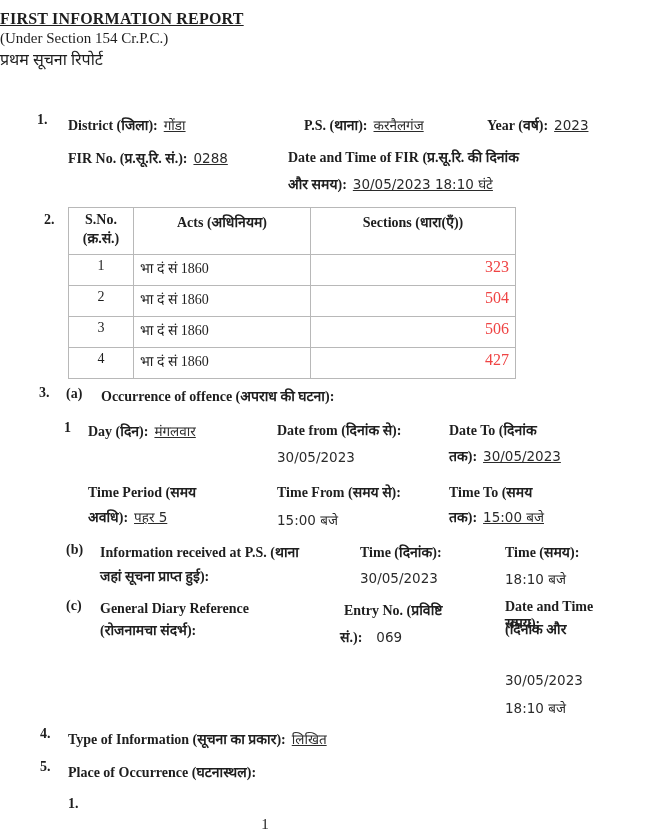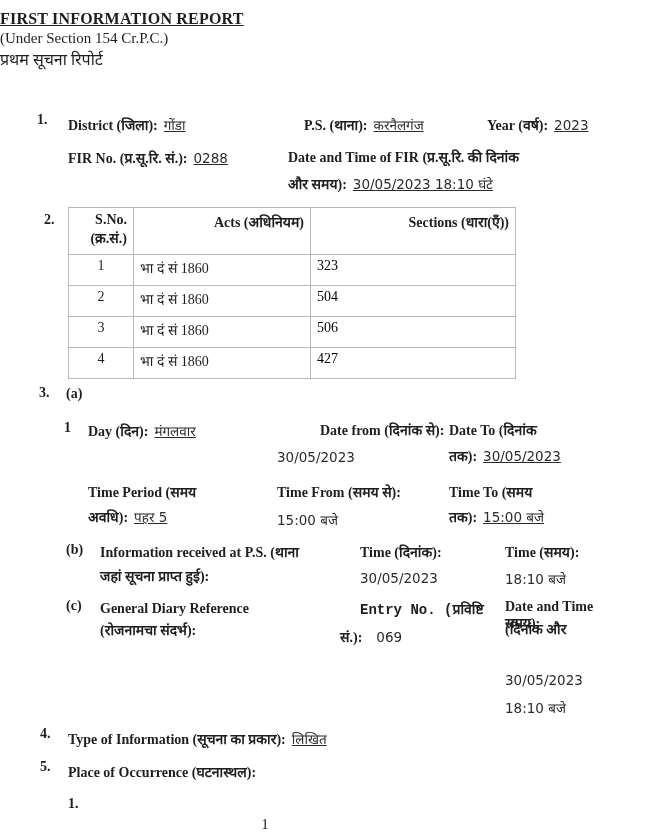"S.No. (क्र.सं.)" .acts-table th { text-align: right -> center }
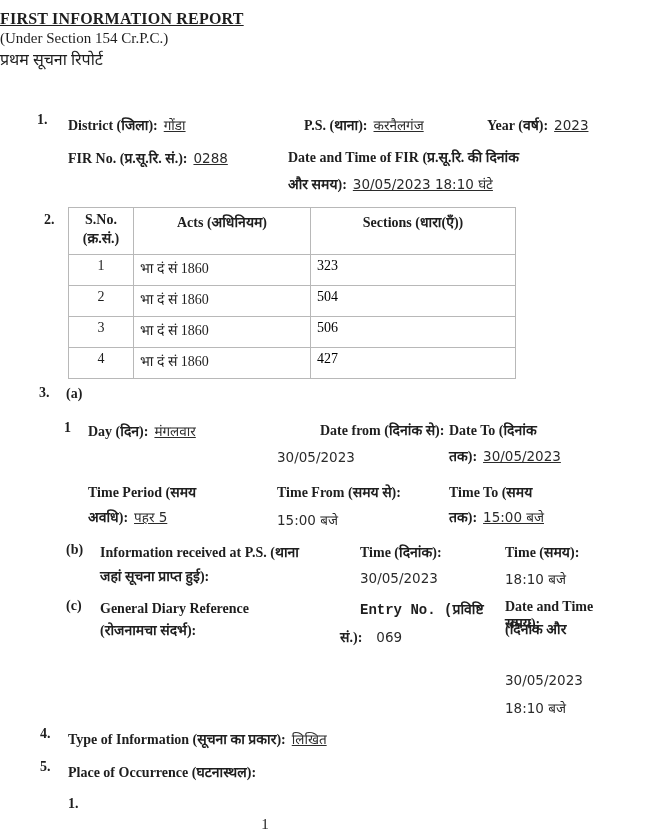"323" .c-sec { color: #000000 -> #ef4444; font-size: 14px -> 16px; text-align: none -> right }
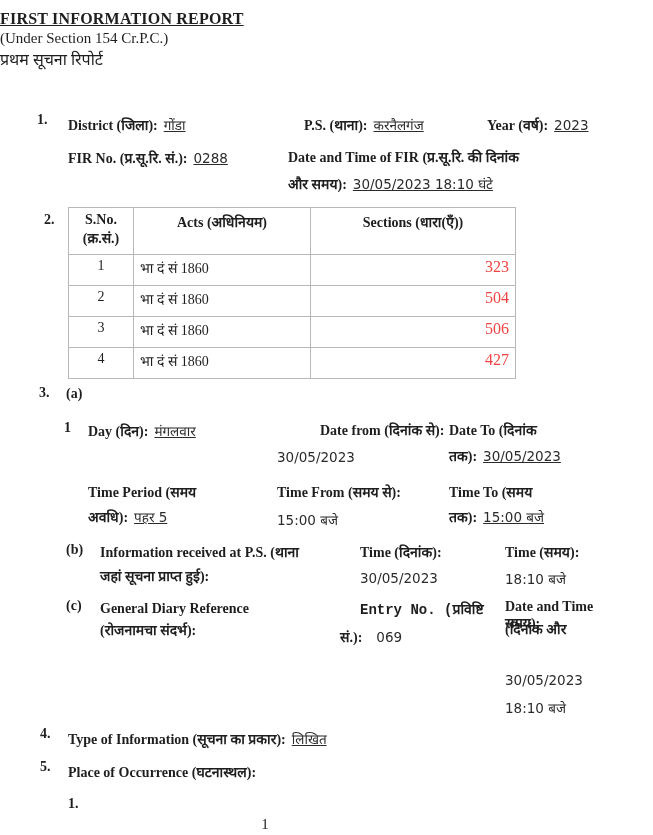"Occurrence of offence (अपराध की" div.abs { html: none -> <div>Occurrence of offence (अपराध की घटना):</div> }
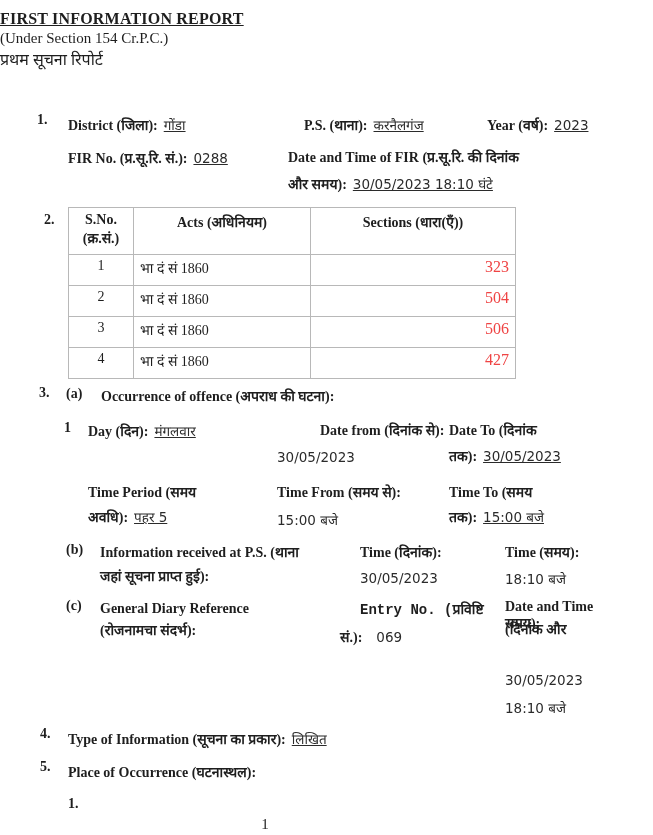"Date from (दिनांक से):" div.abs { margin-left: 43px -> none }
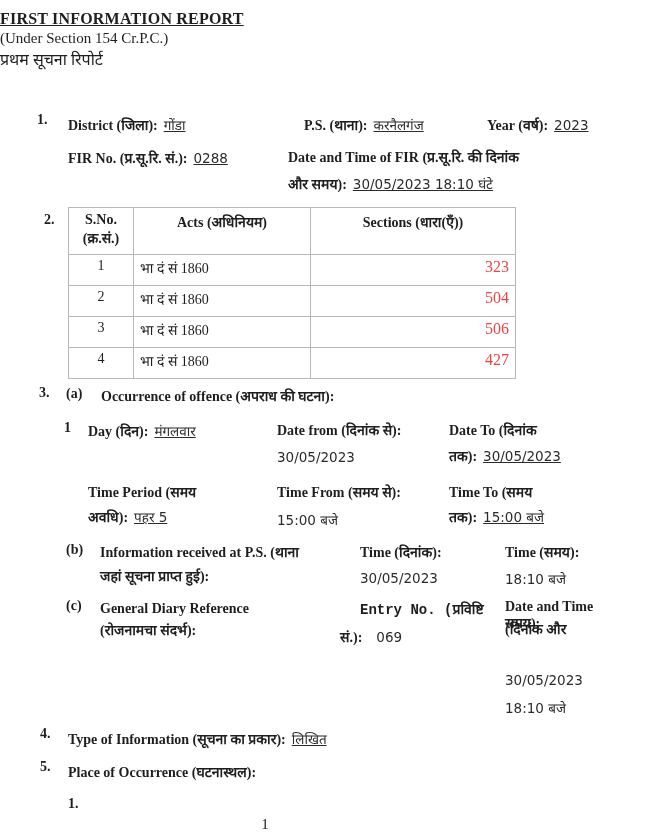"Entry No. (प्रविष्टि" div.abs { font-family: Liberation Mono, monospace -> none; left: 360px -> 344px }
